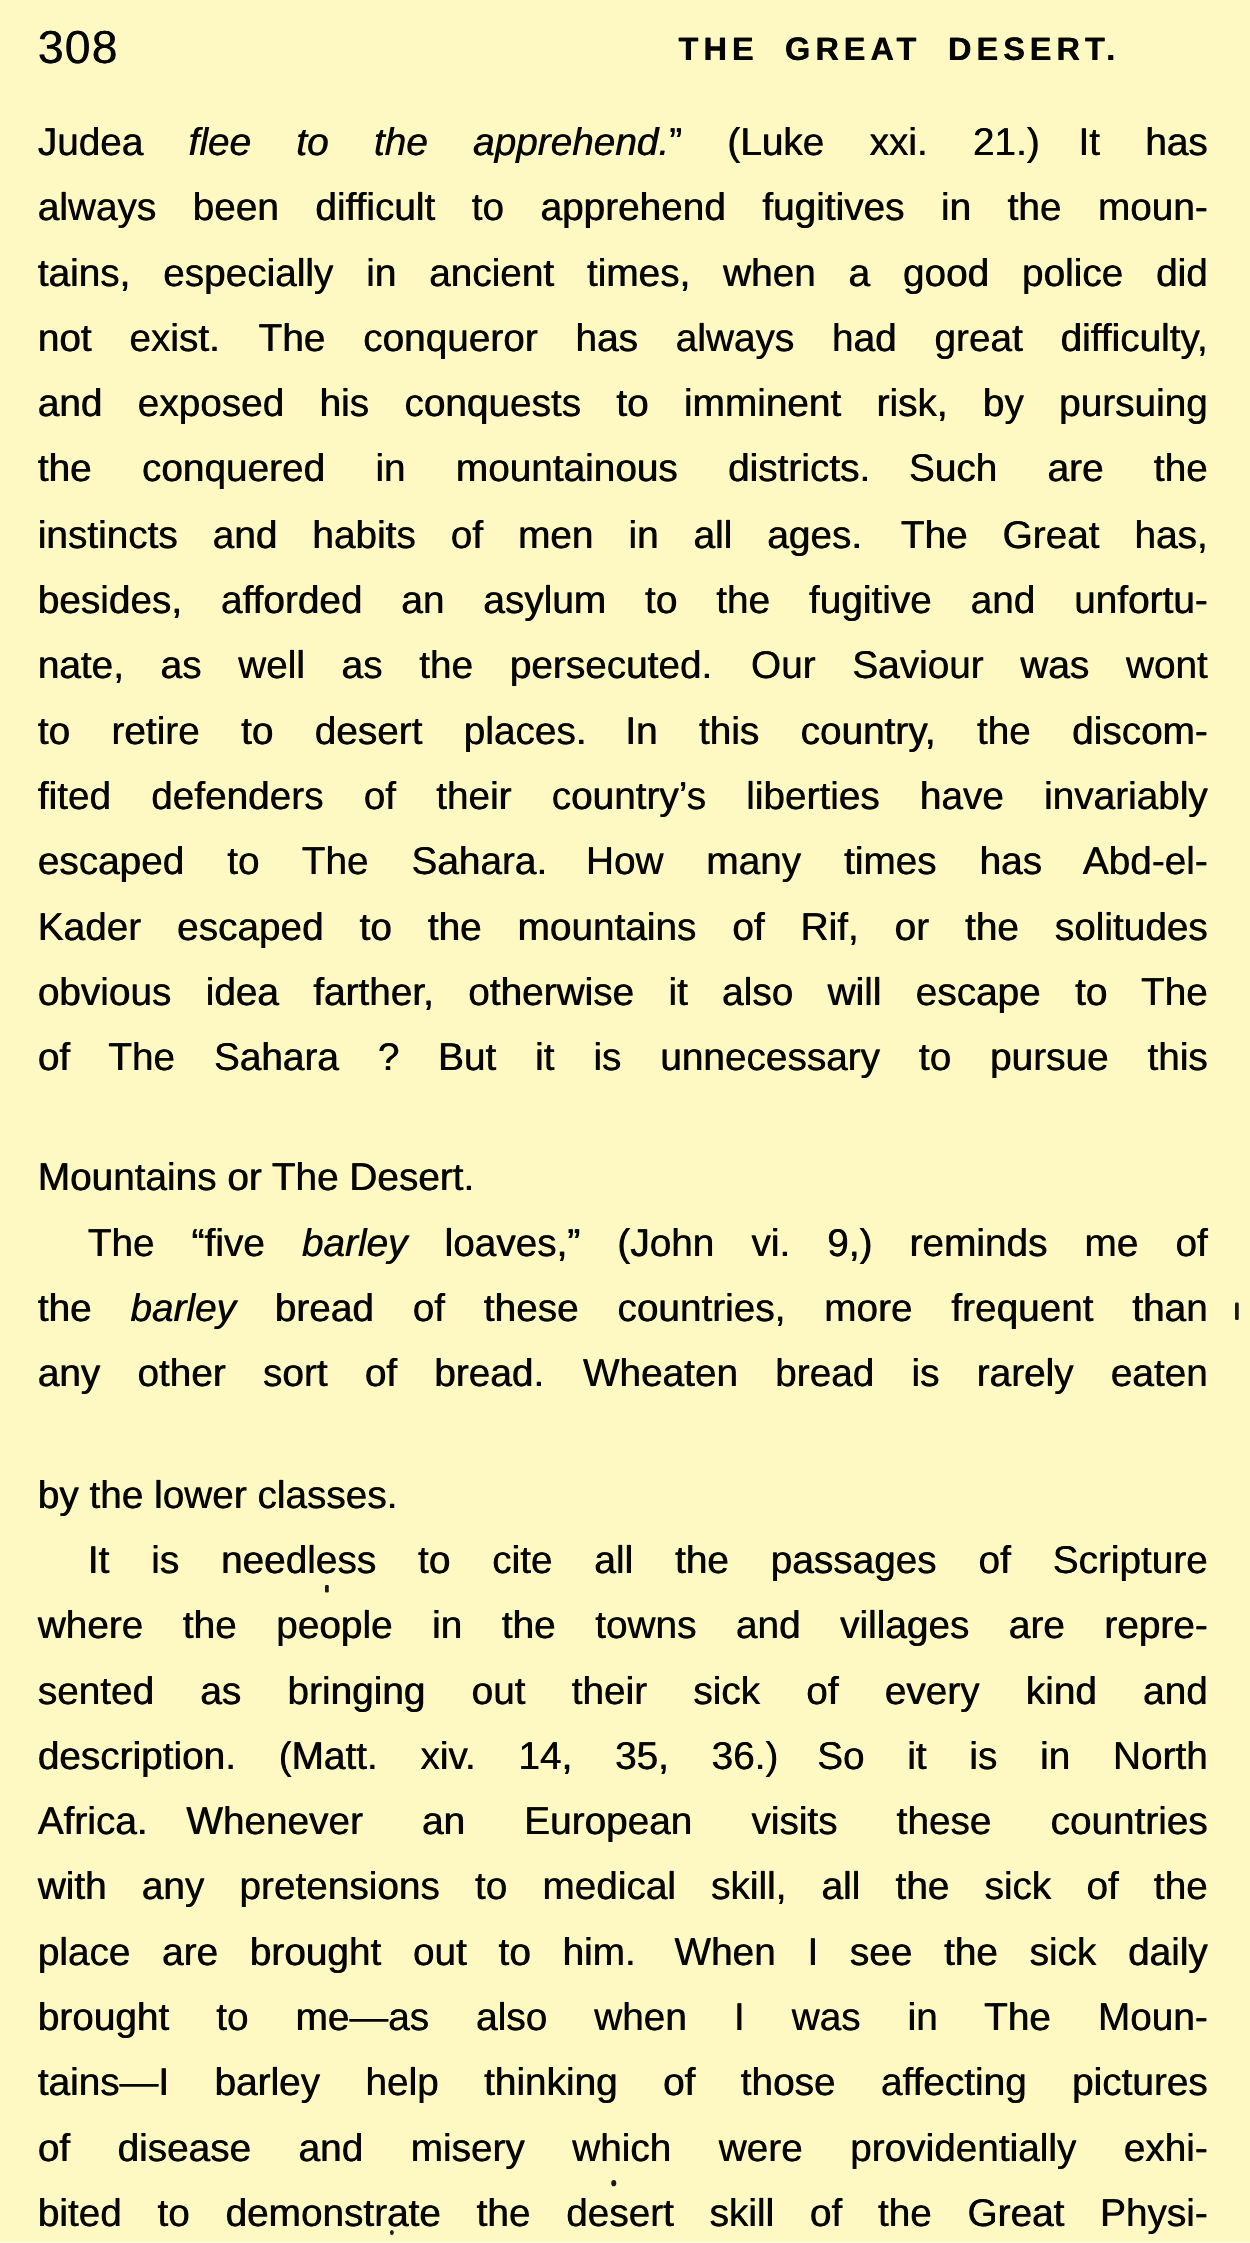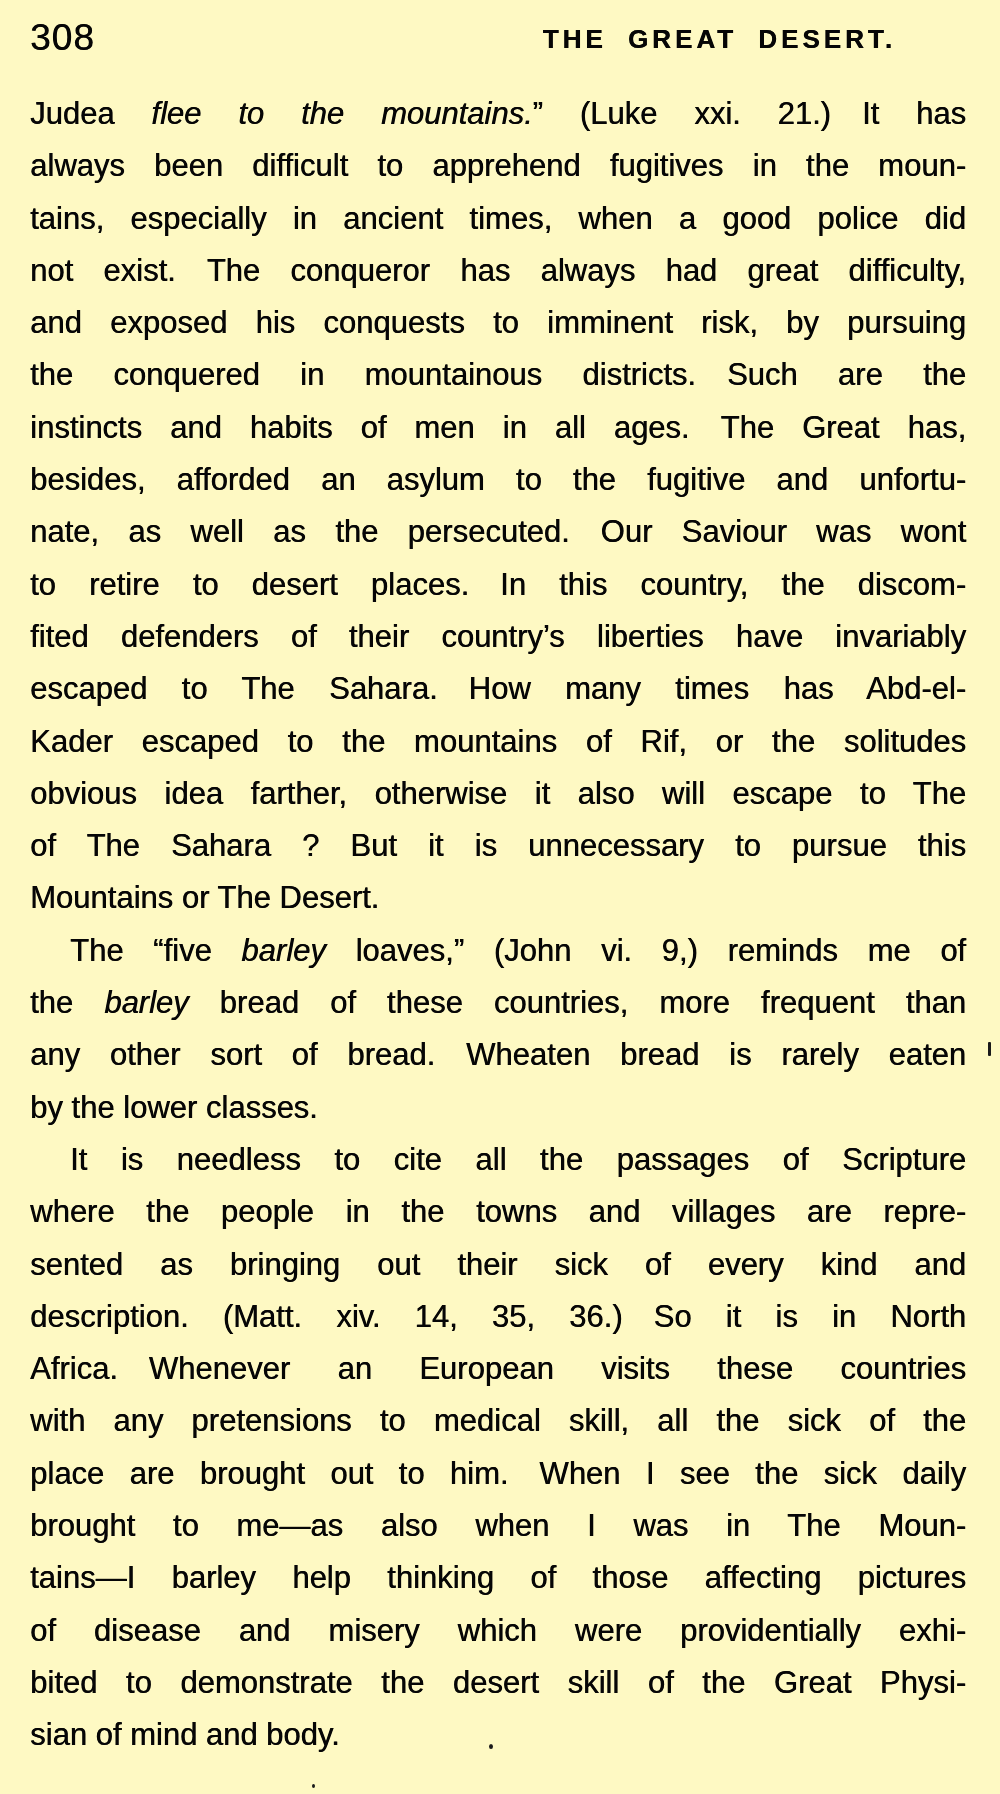"flee to the mountains." span.ital { text: mountains -> apprehend }
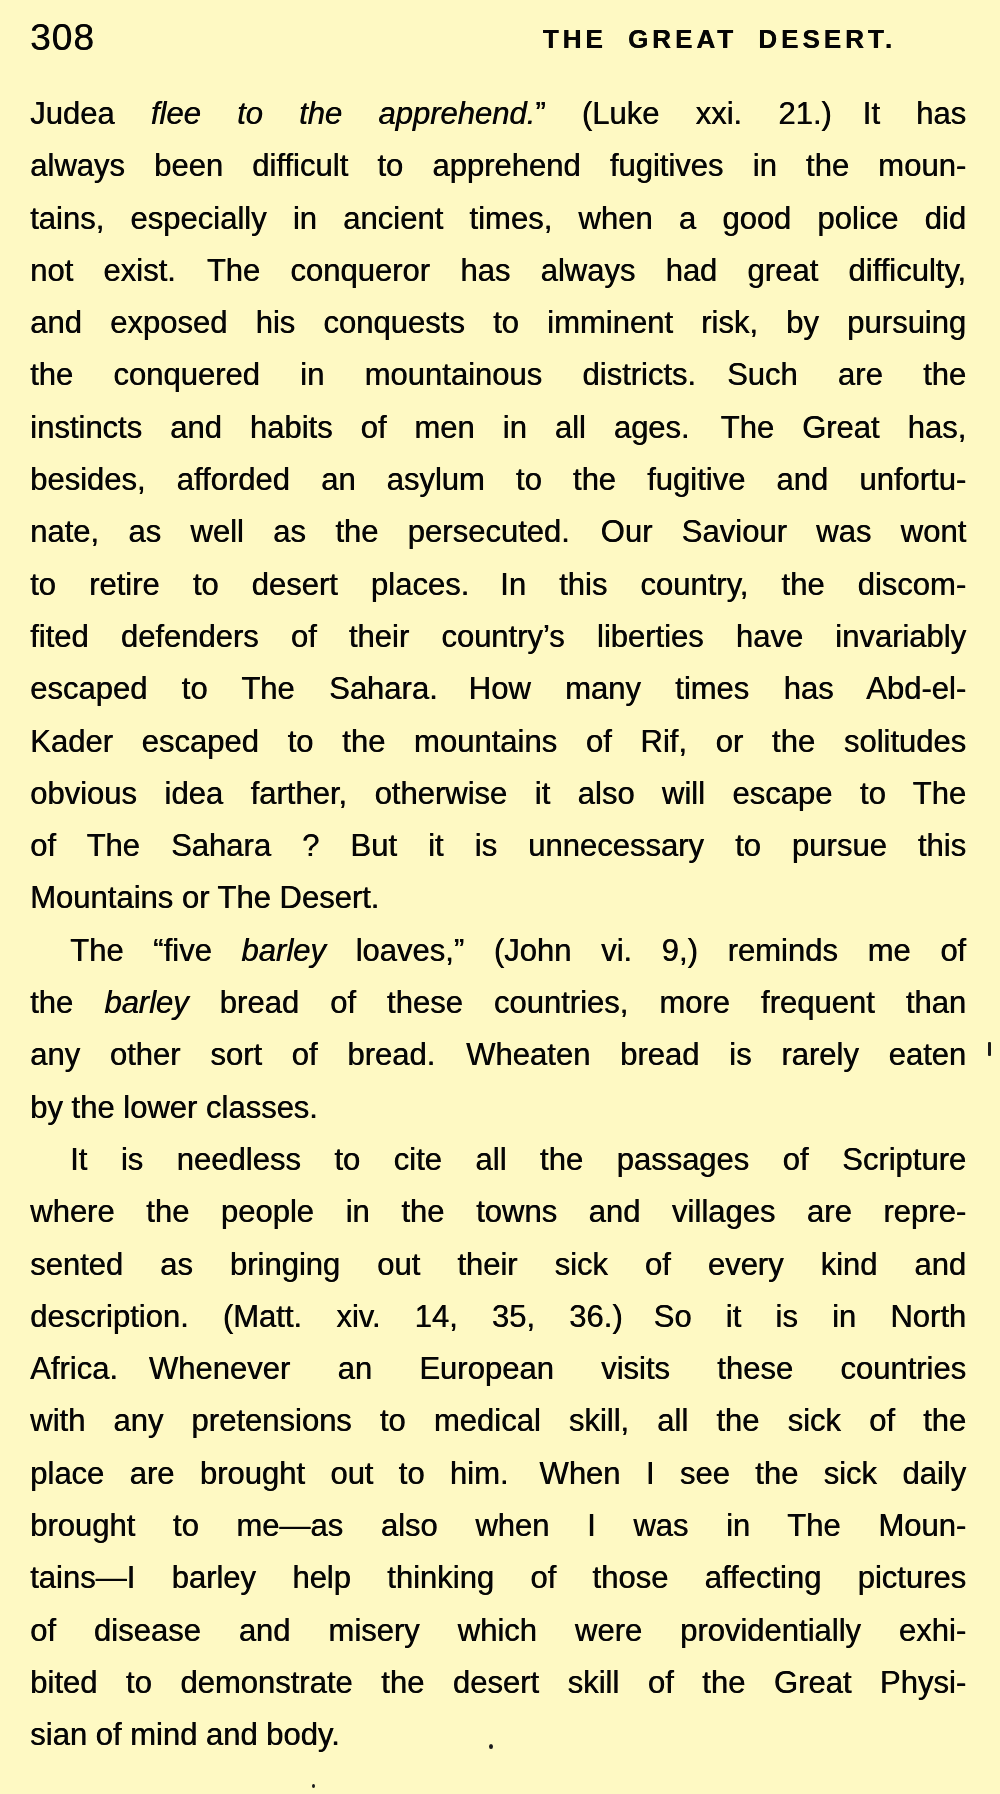"Mountains or The Desert." .line.last { margin-top: none -> 44px }
